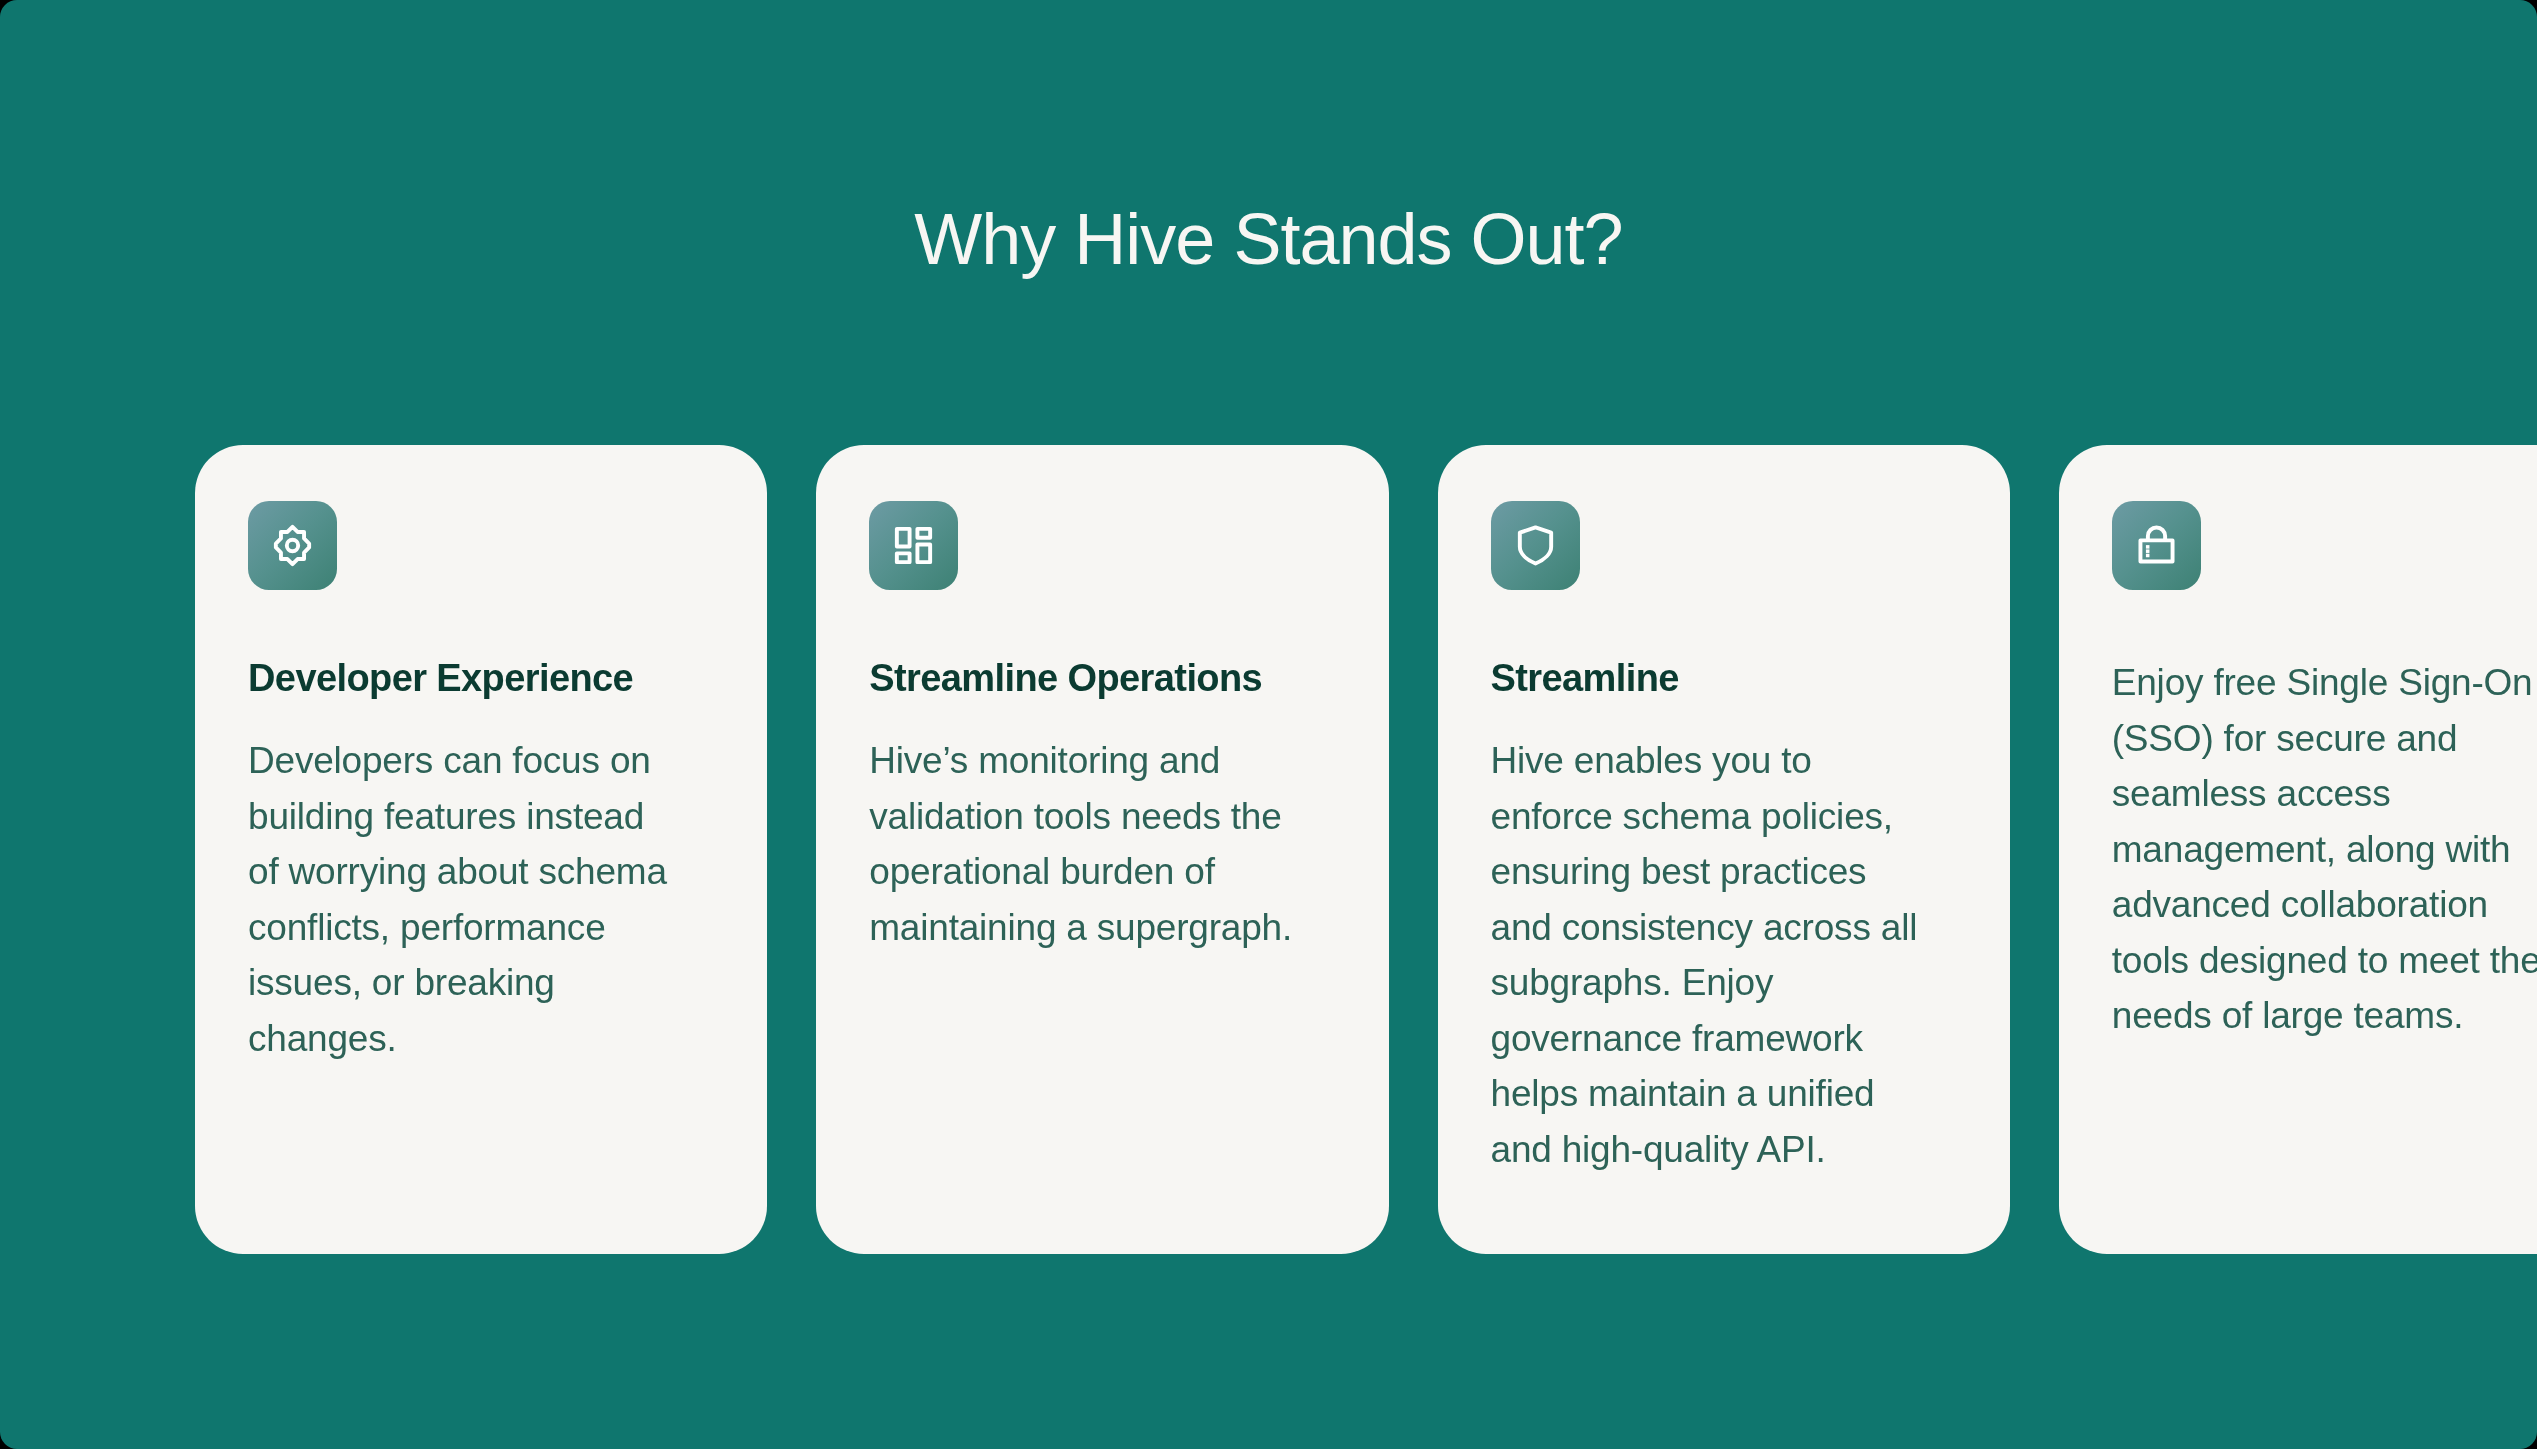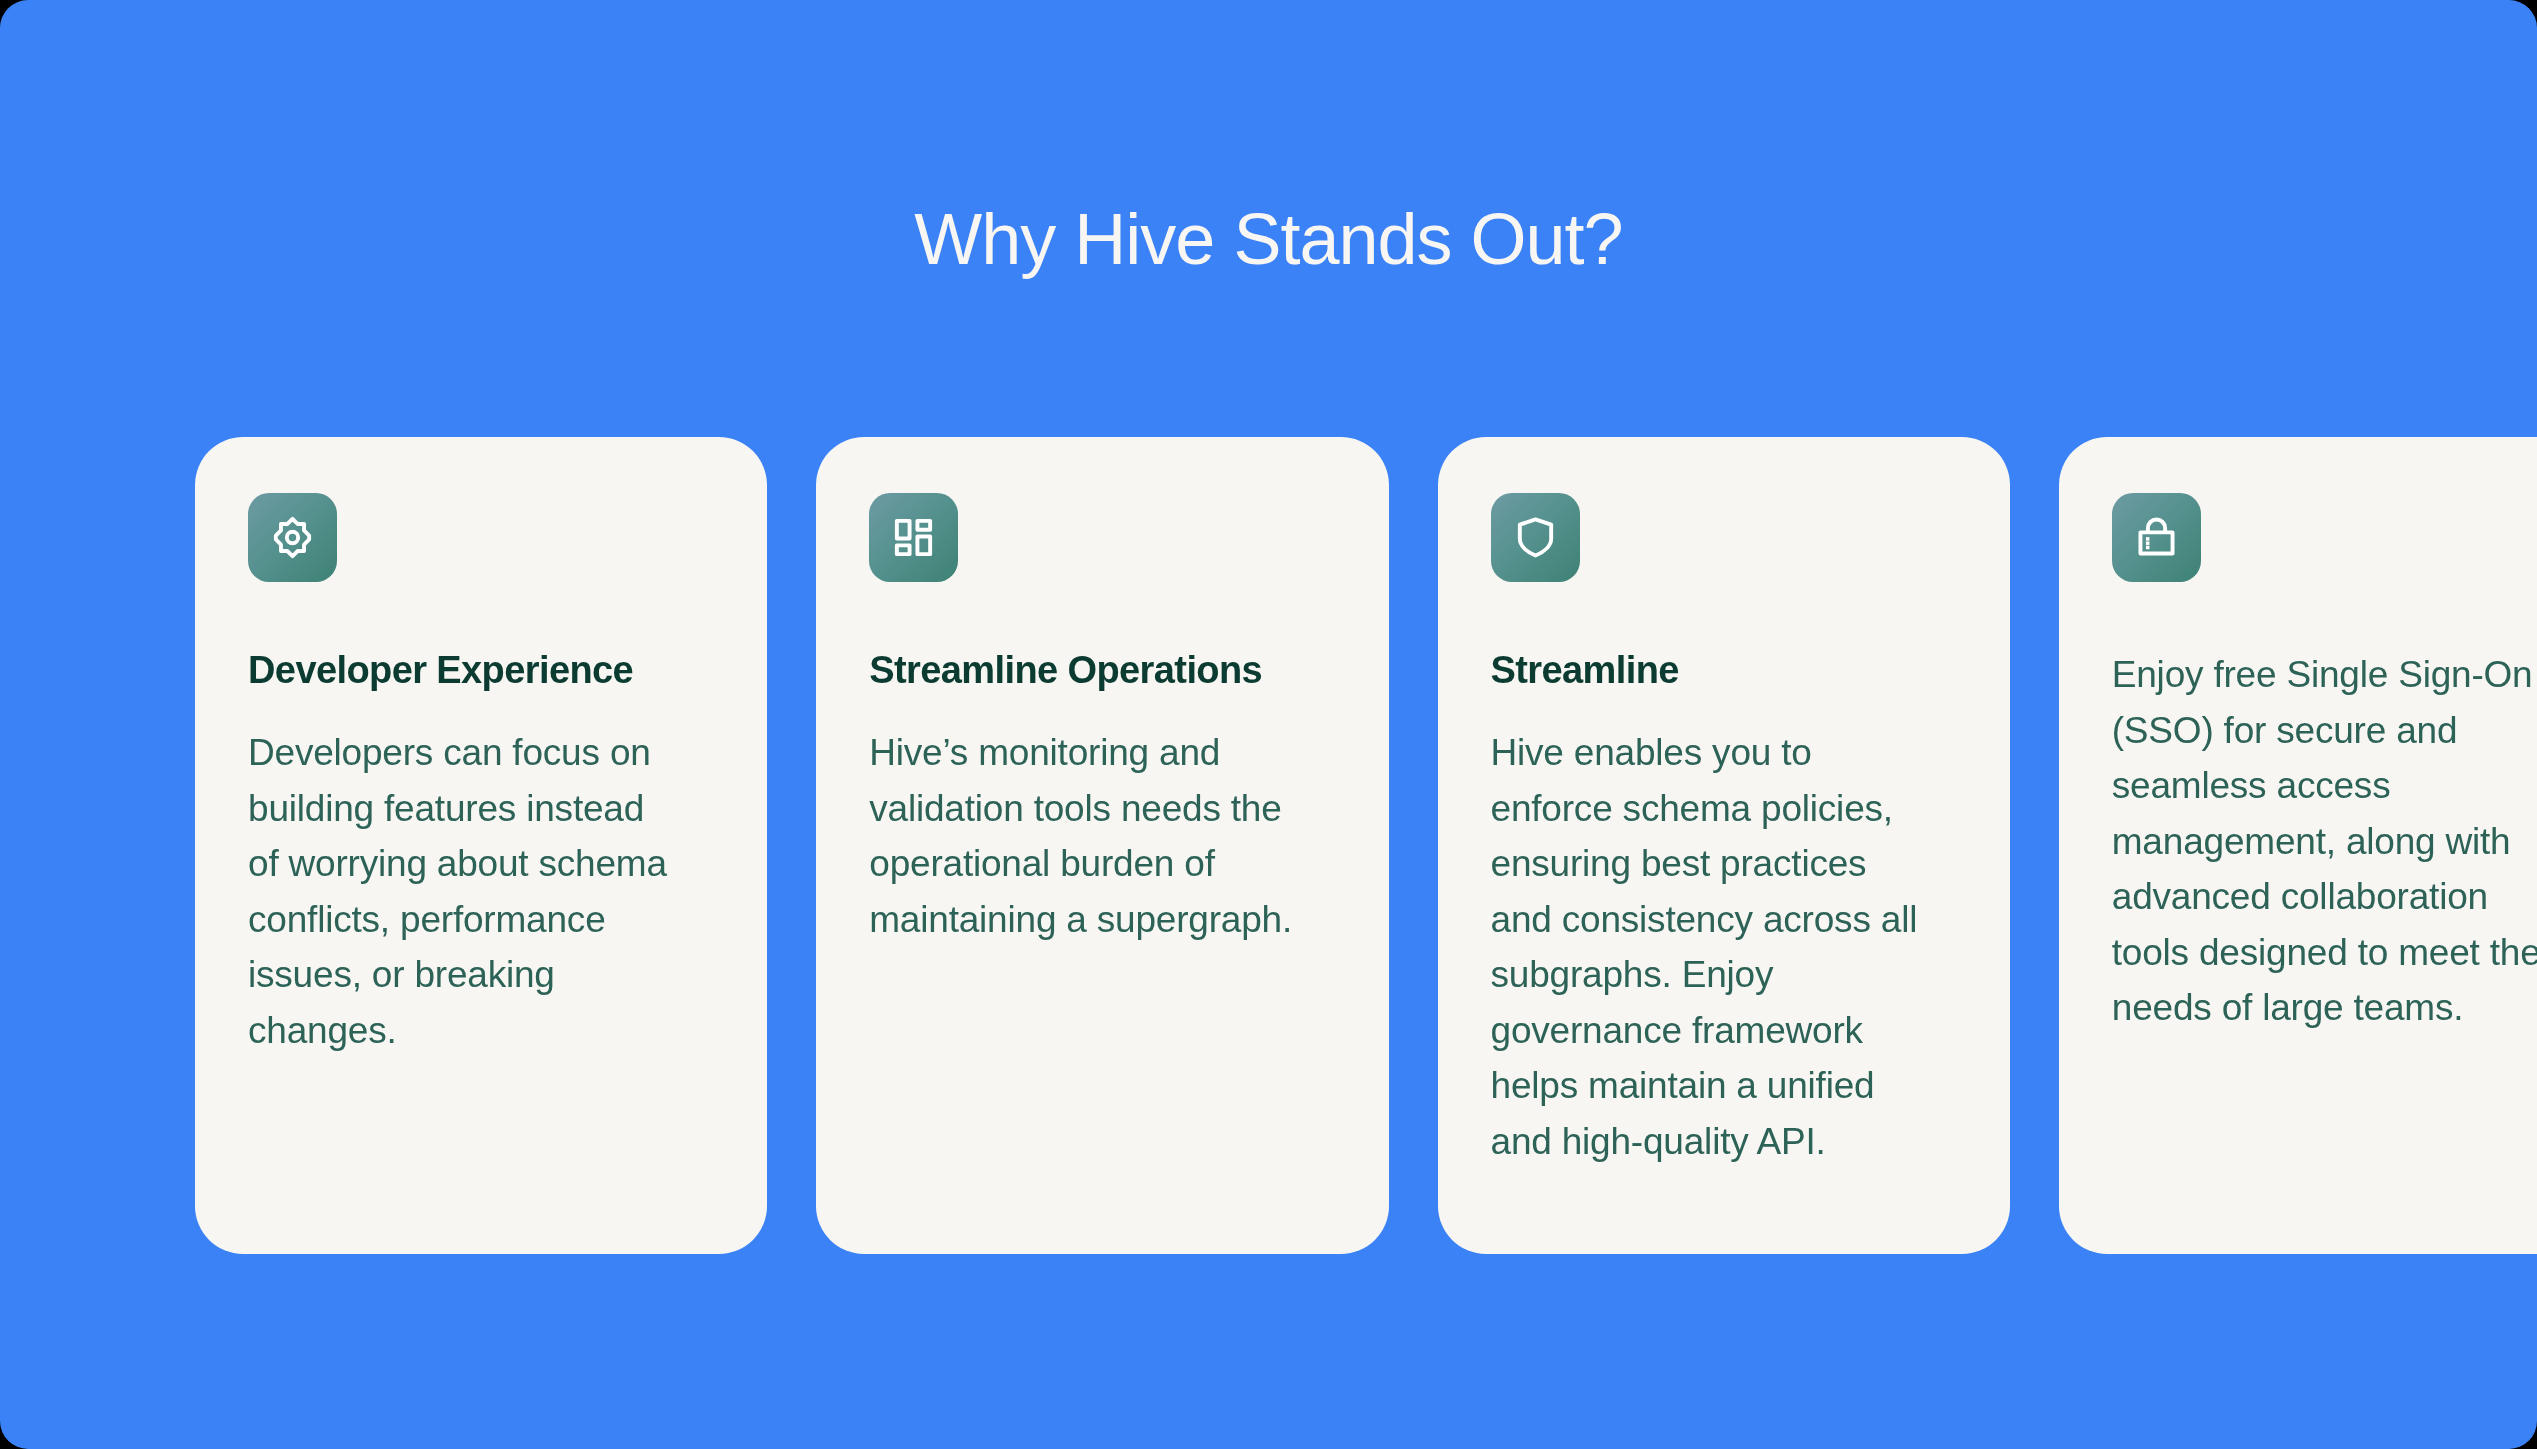"Why Hive Stands Out?" .page { background: #3b82f6 -> #0f766e; border-radius: 28px -> 17px }
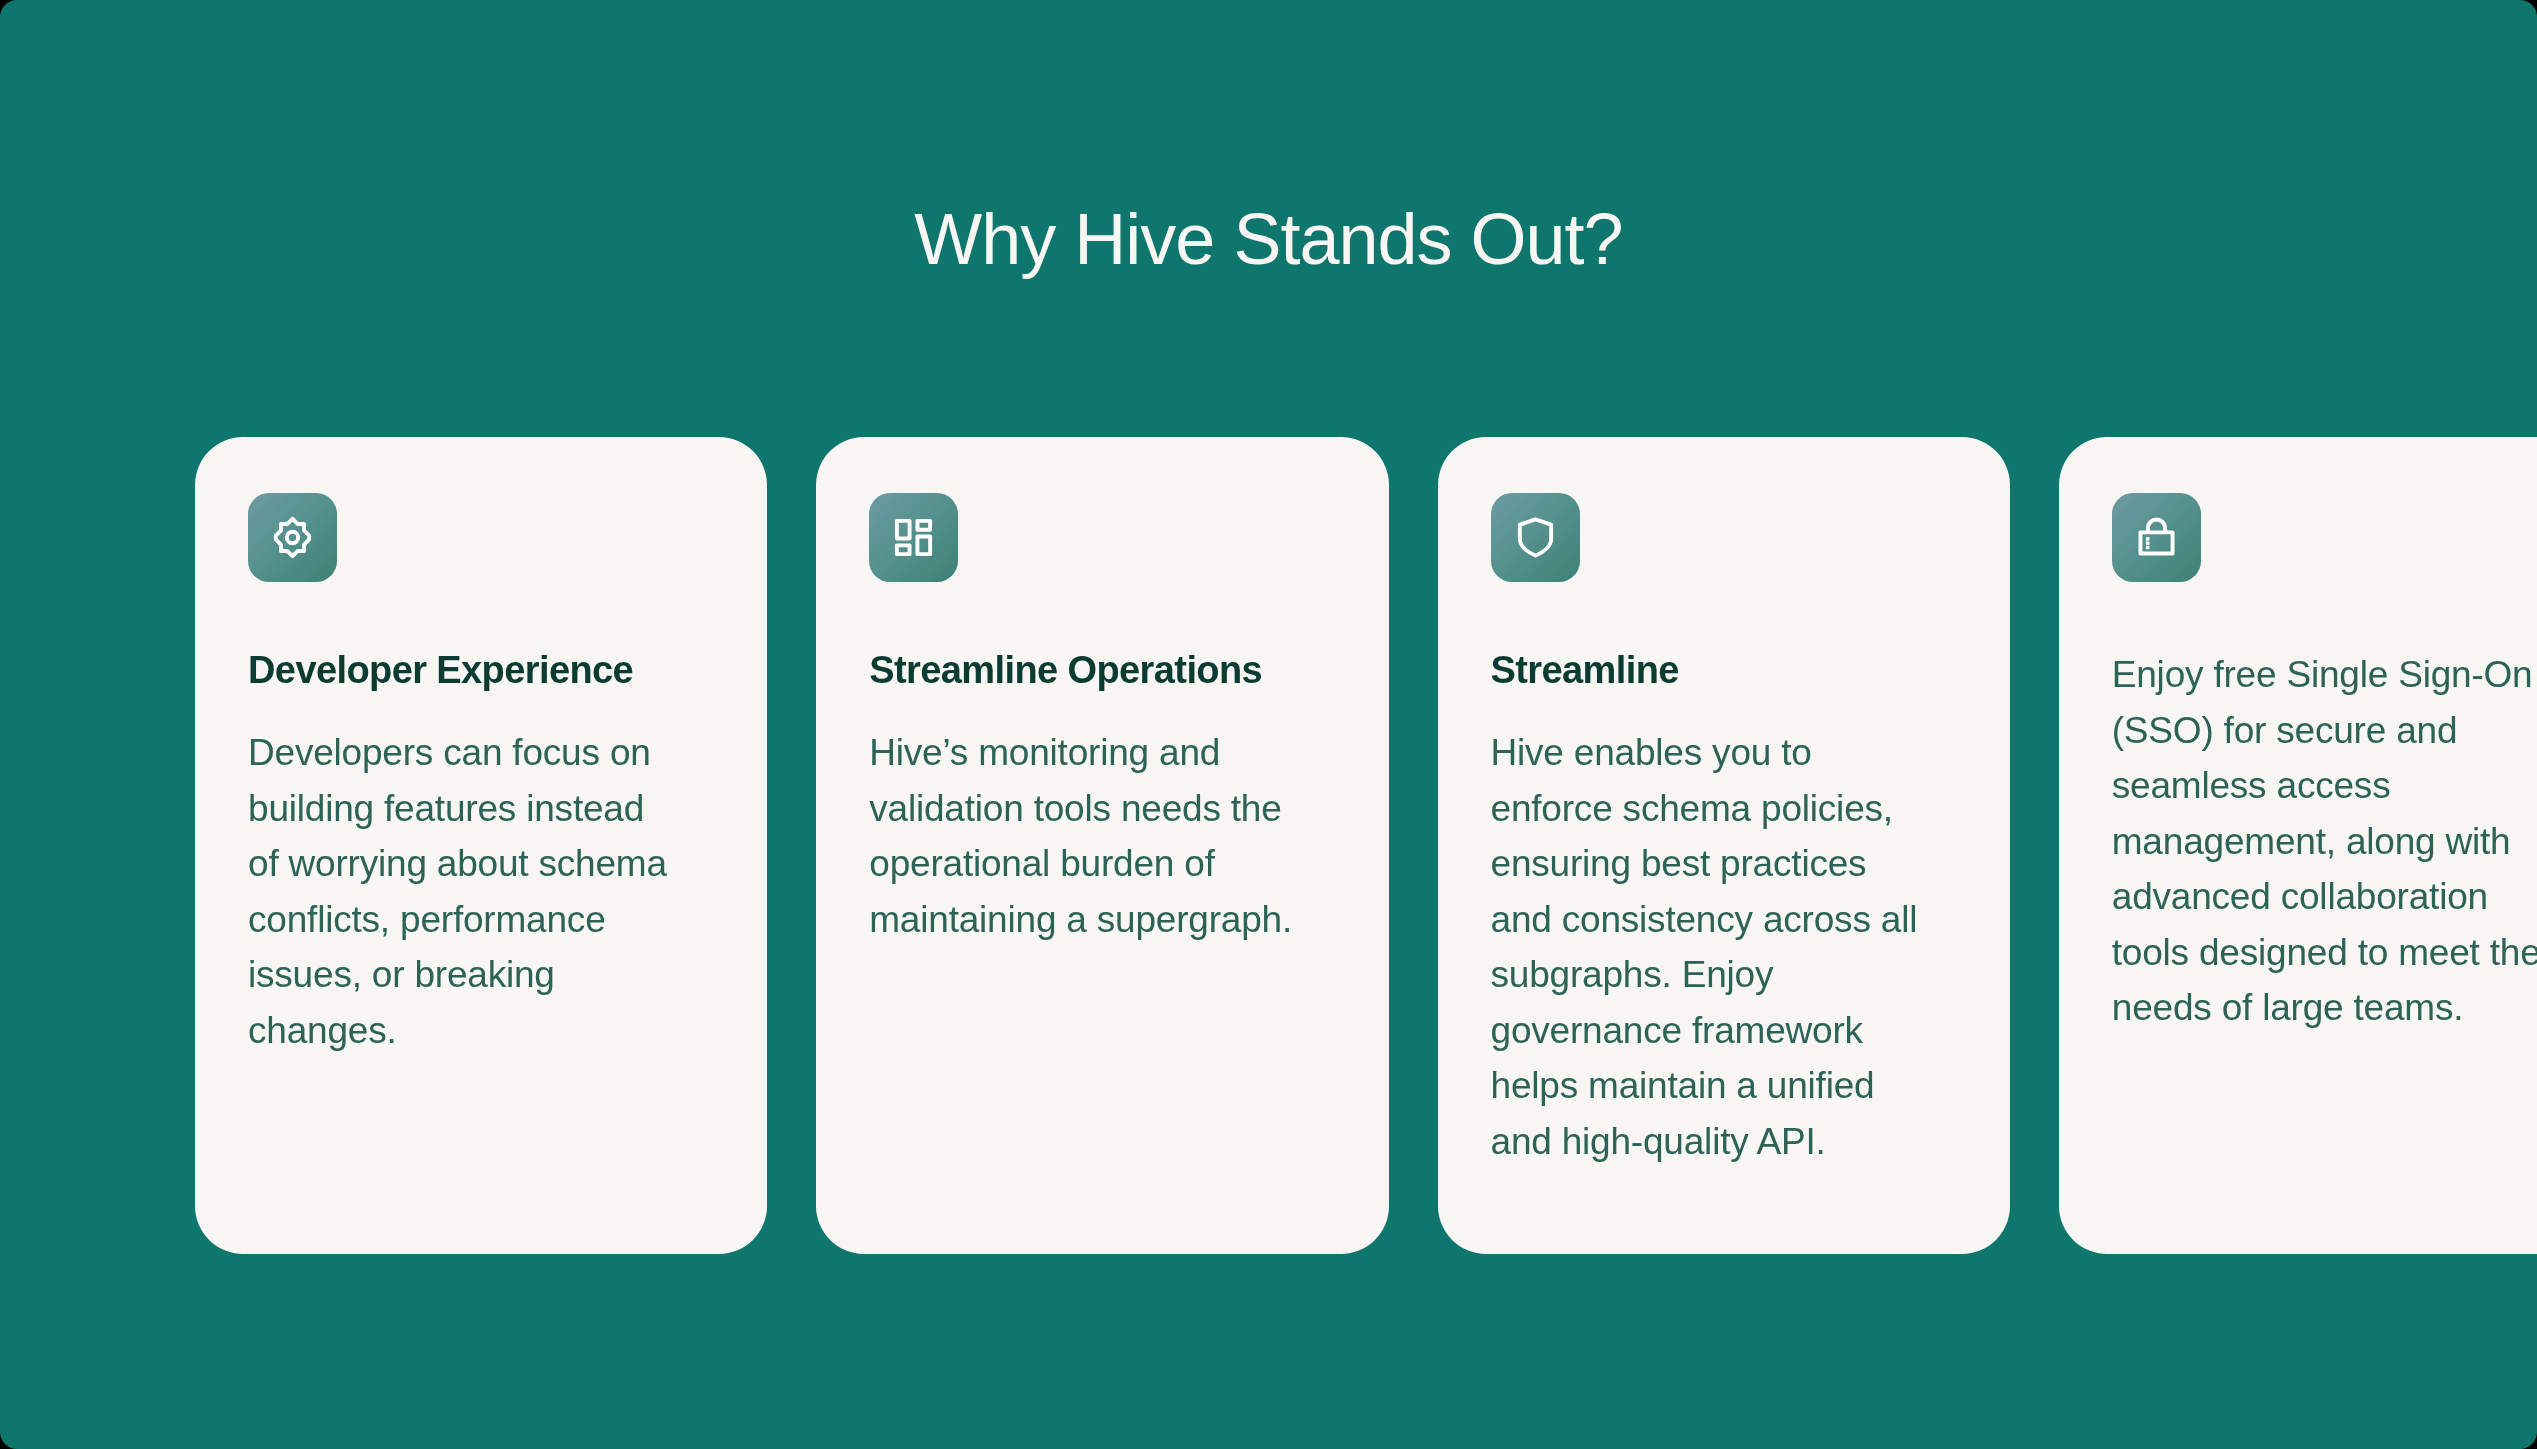"Developer Experience" .card { margin-top: none -> 8px }
